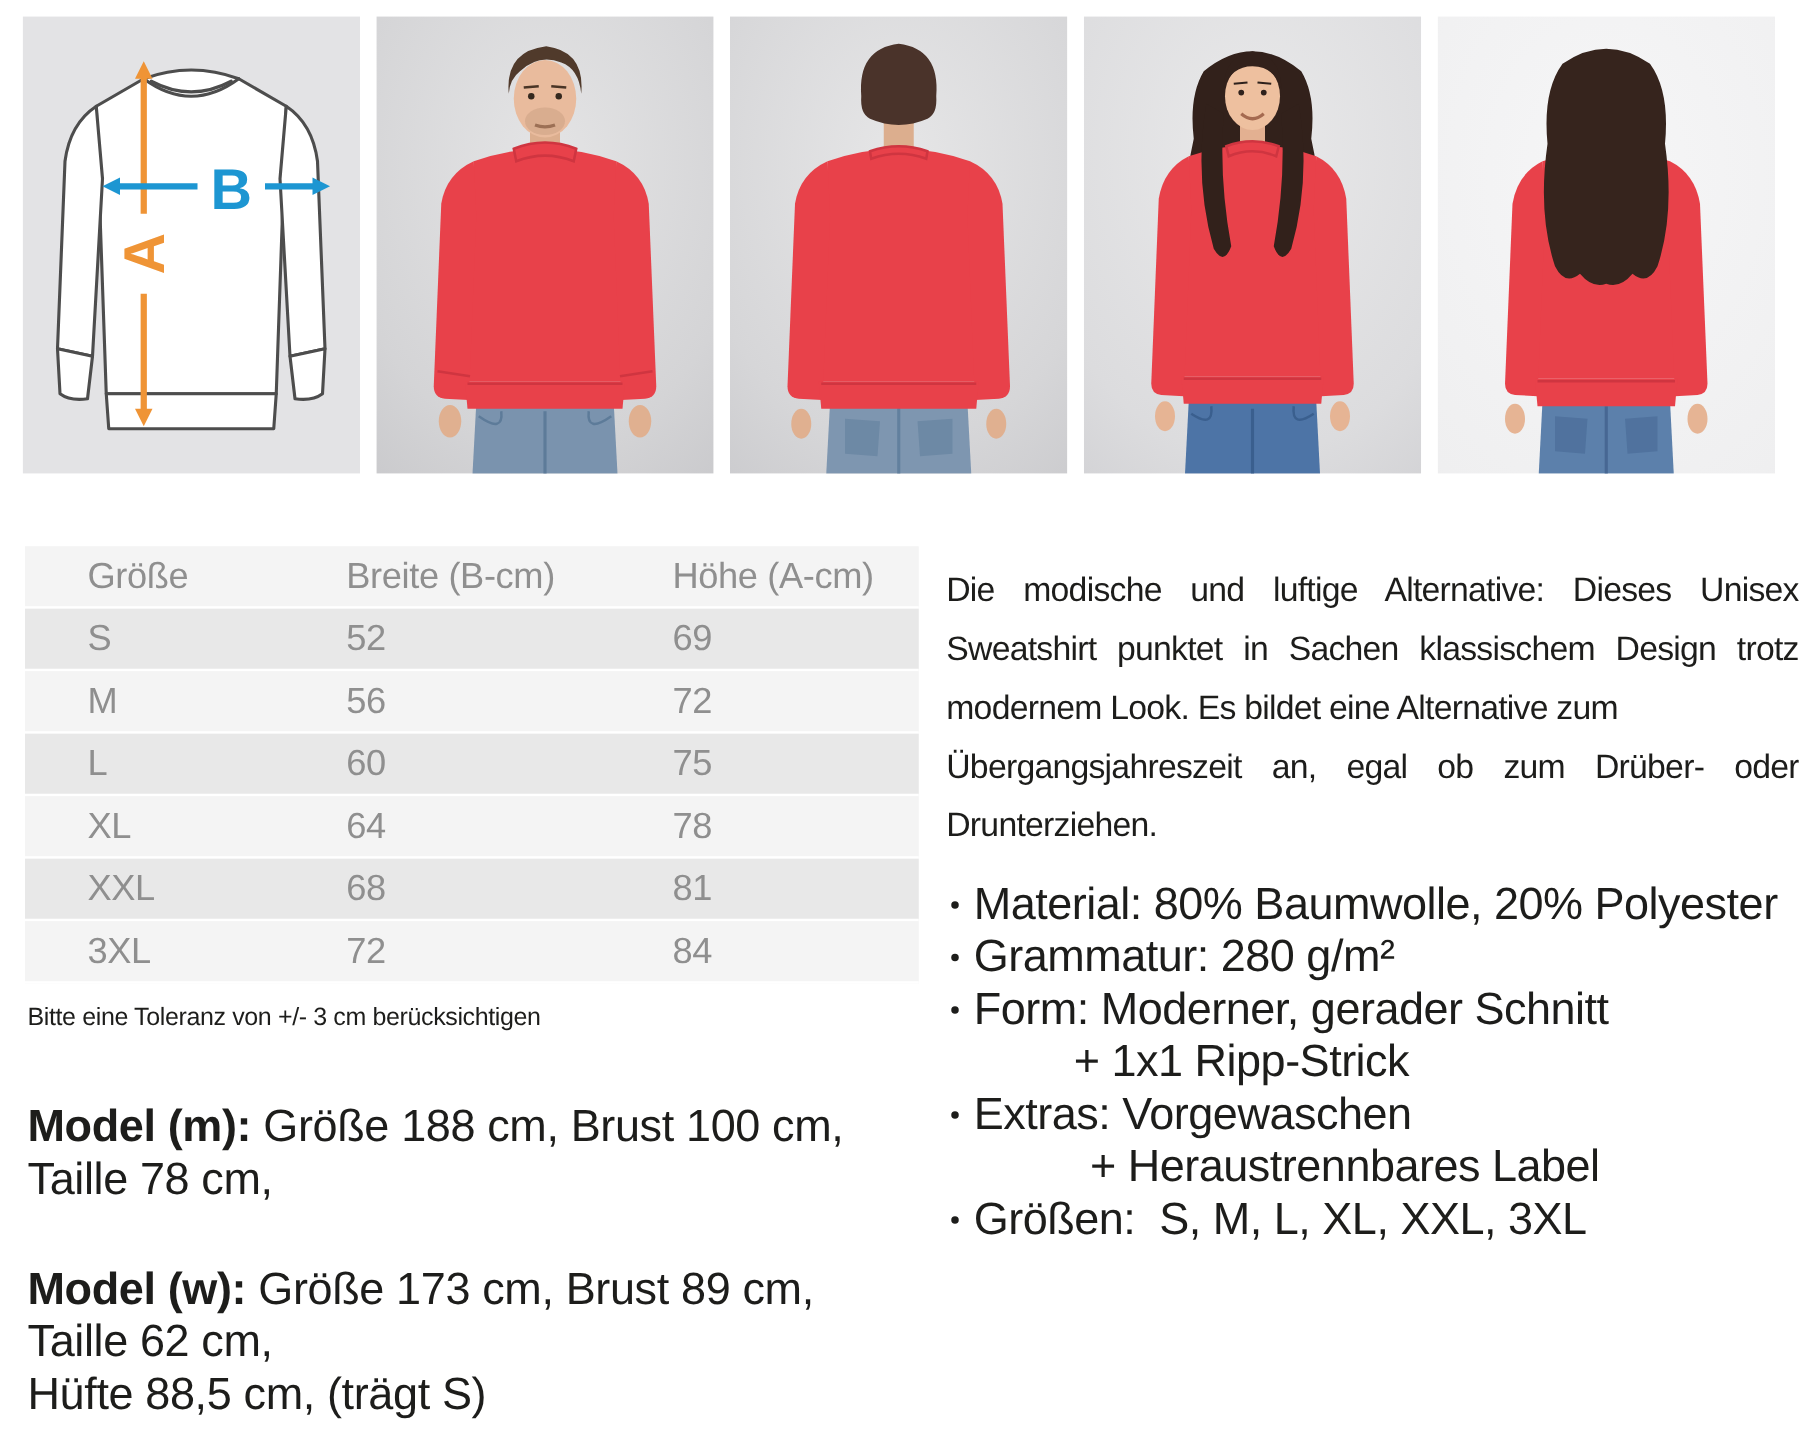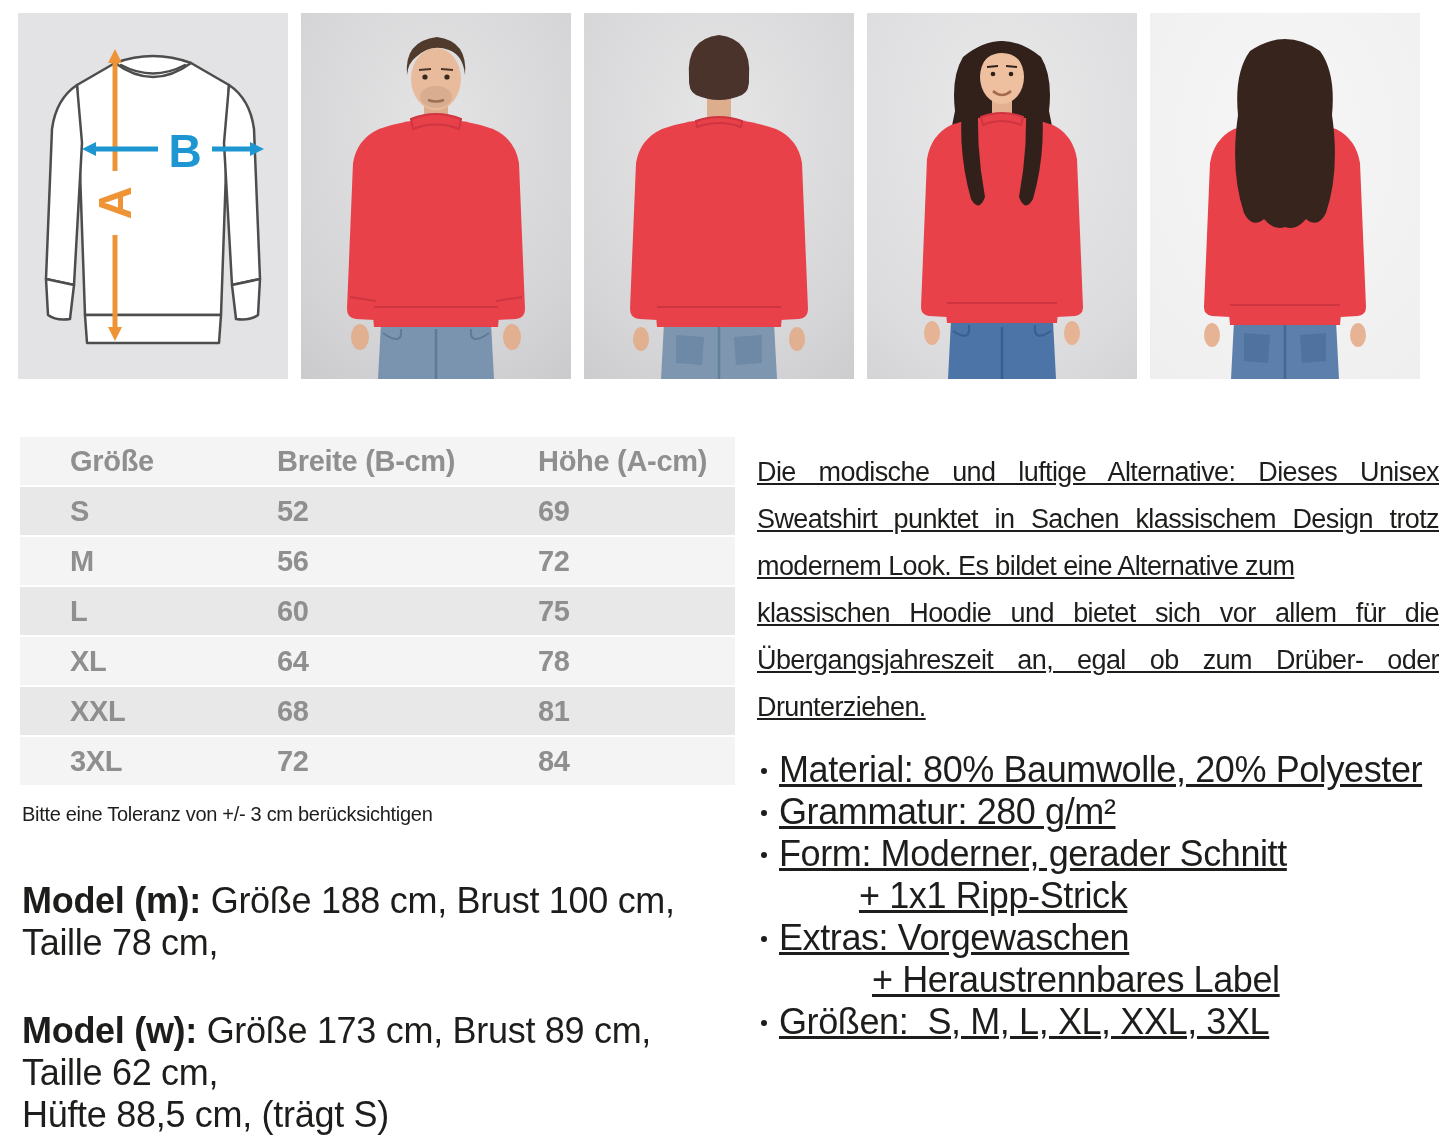"Größe" .cell { font-weight: bold -> none }
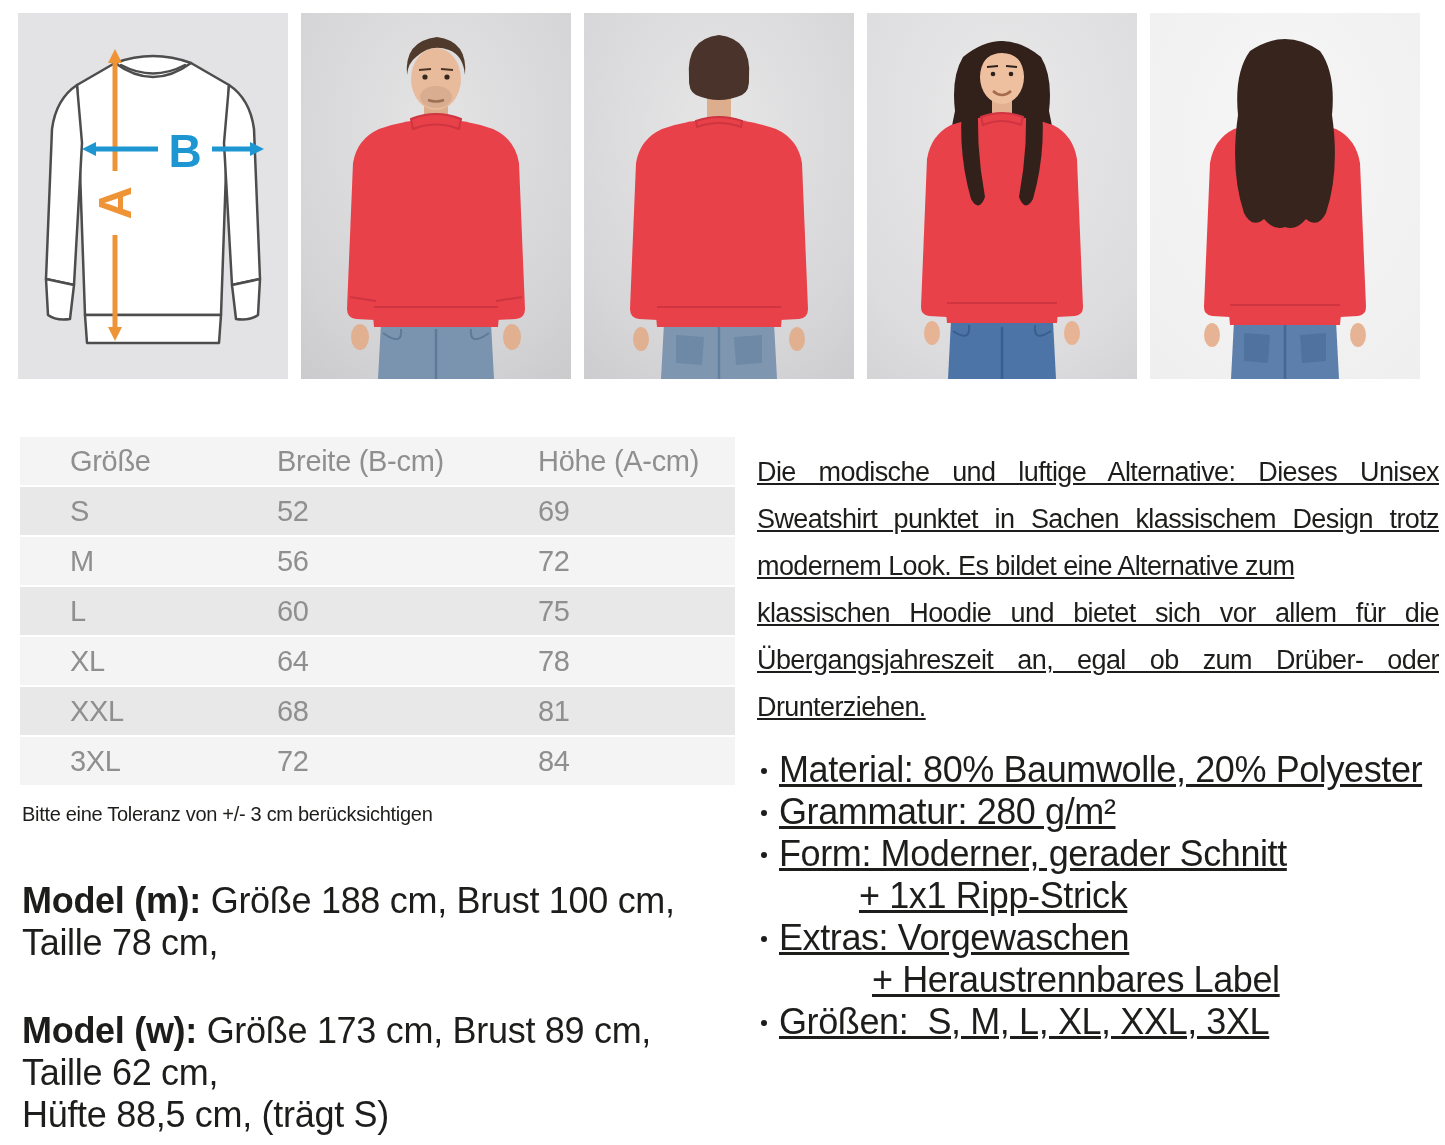"Die modische und luftige Alternative:" .right-col { text-decoration: underline -> none }
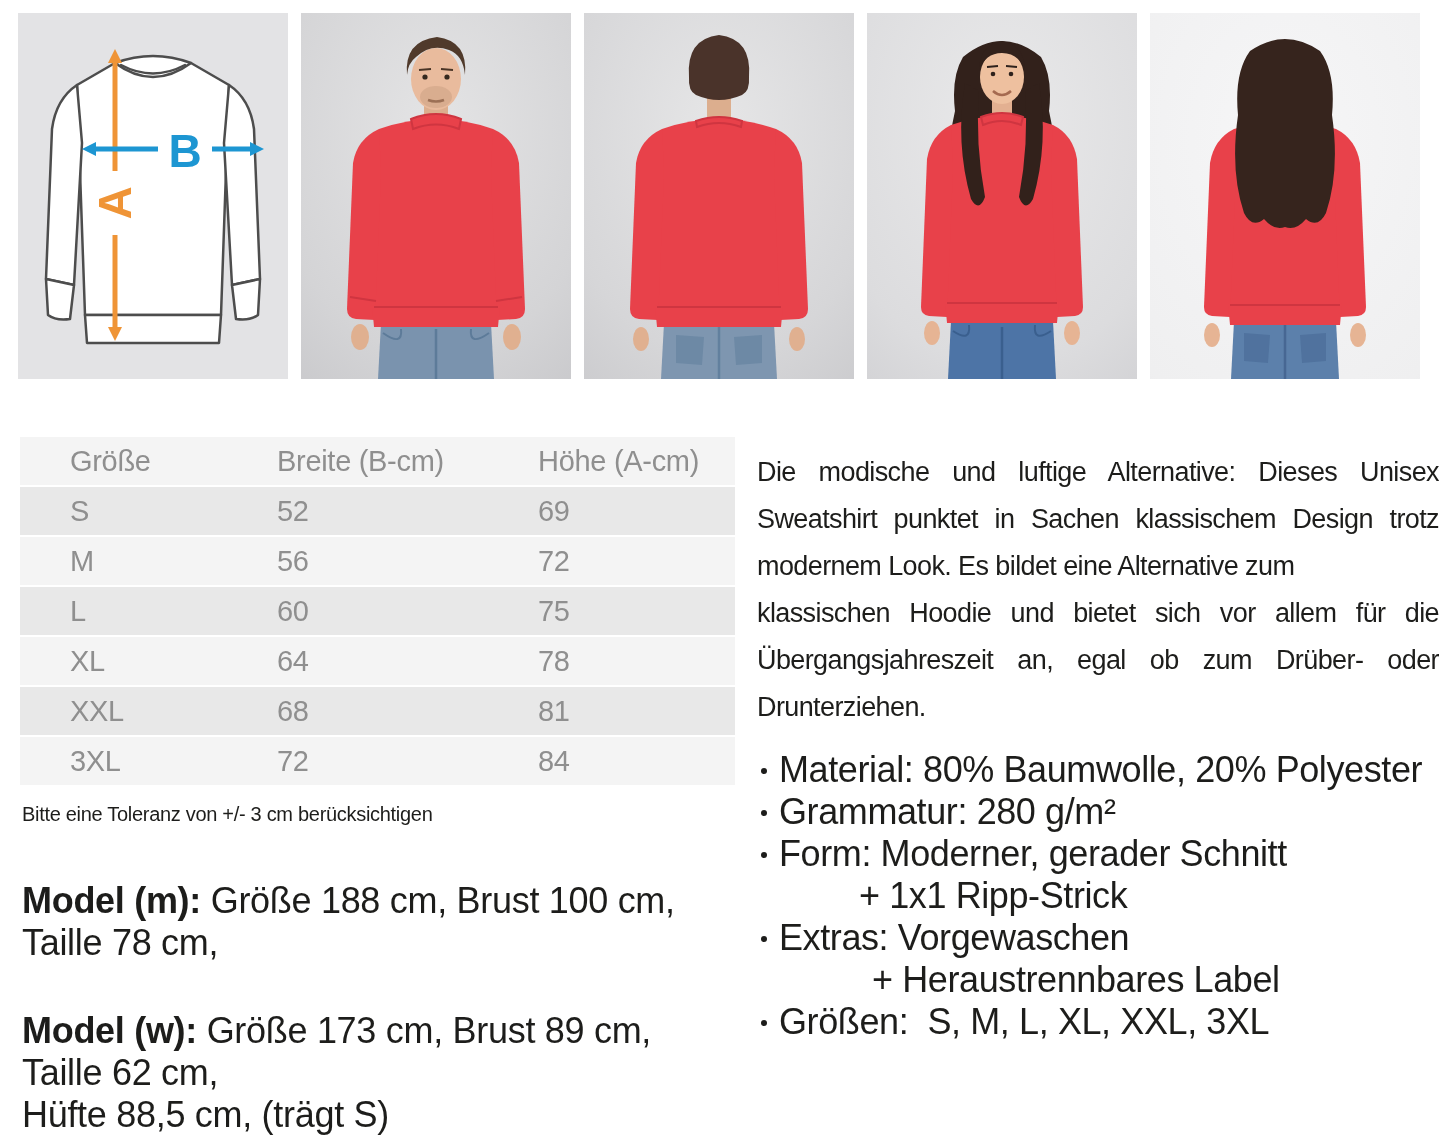"klassischen Hoodie und bietet sich" div.desc-line { html: <div>klassischen Hoodie und bietet sich vor allem für die</div> -> none }
